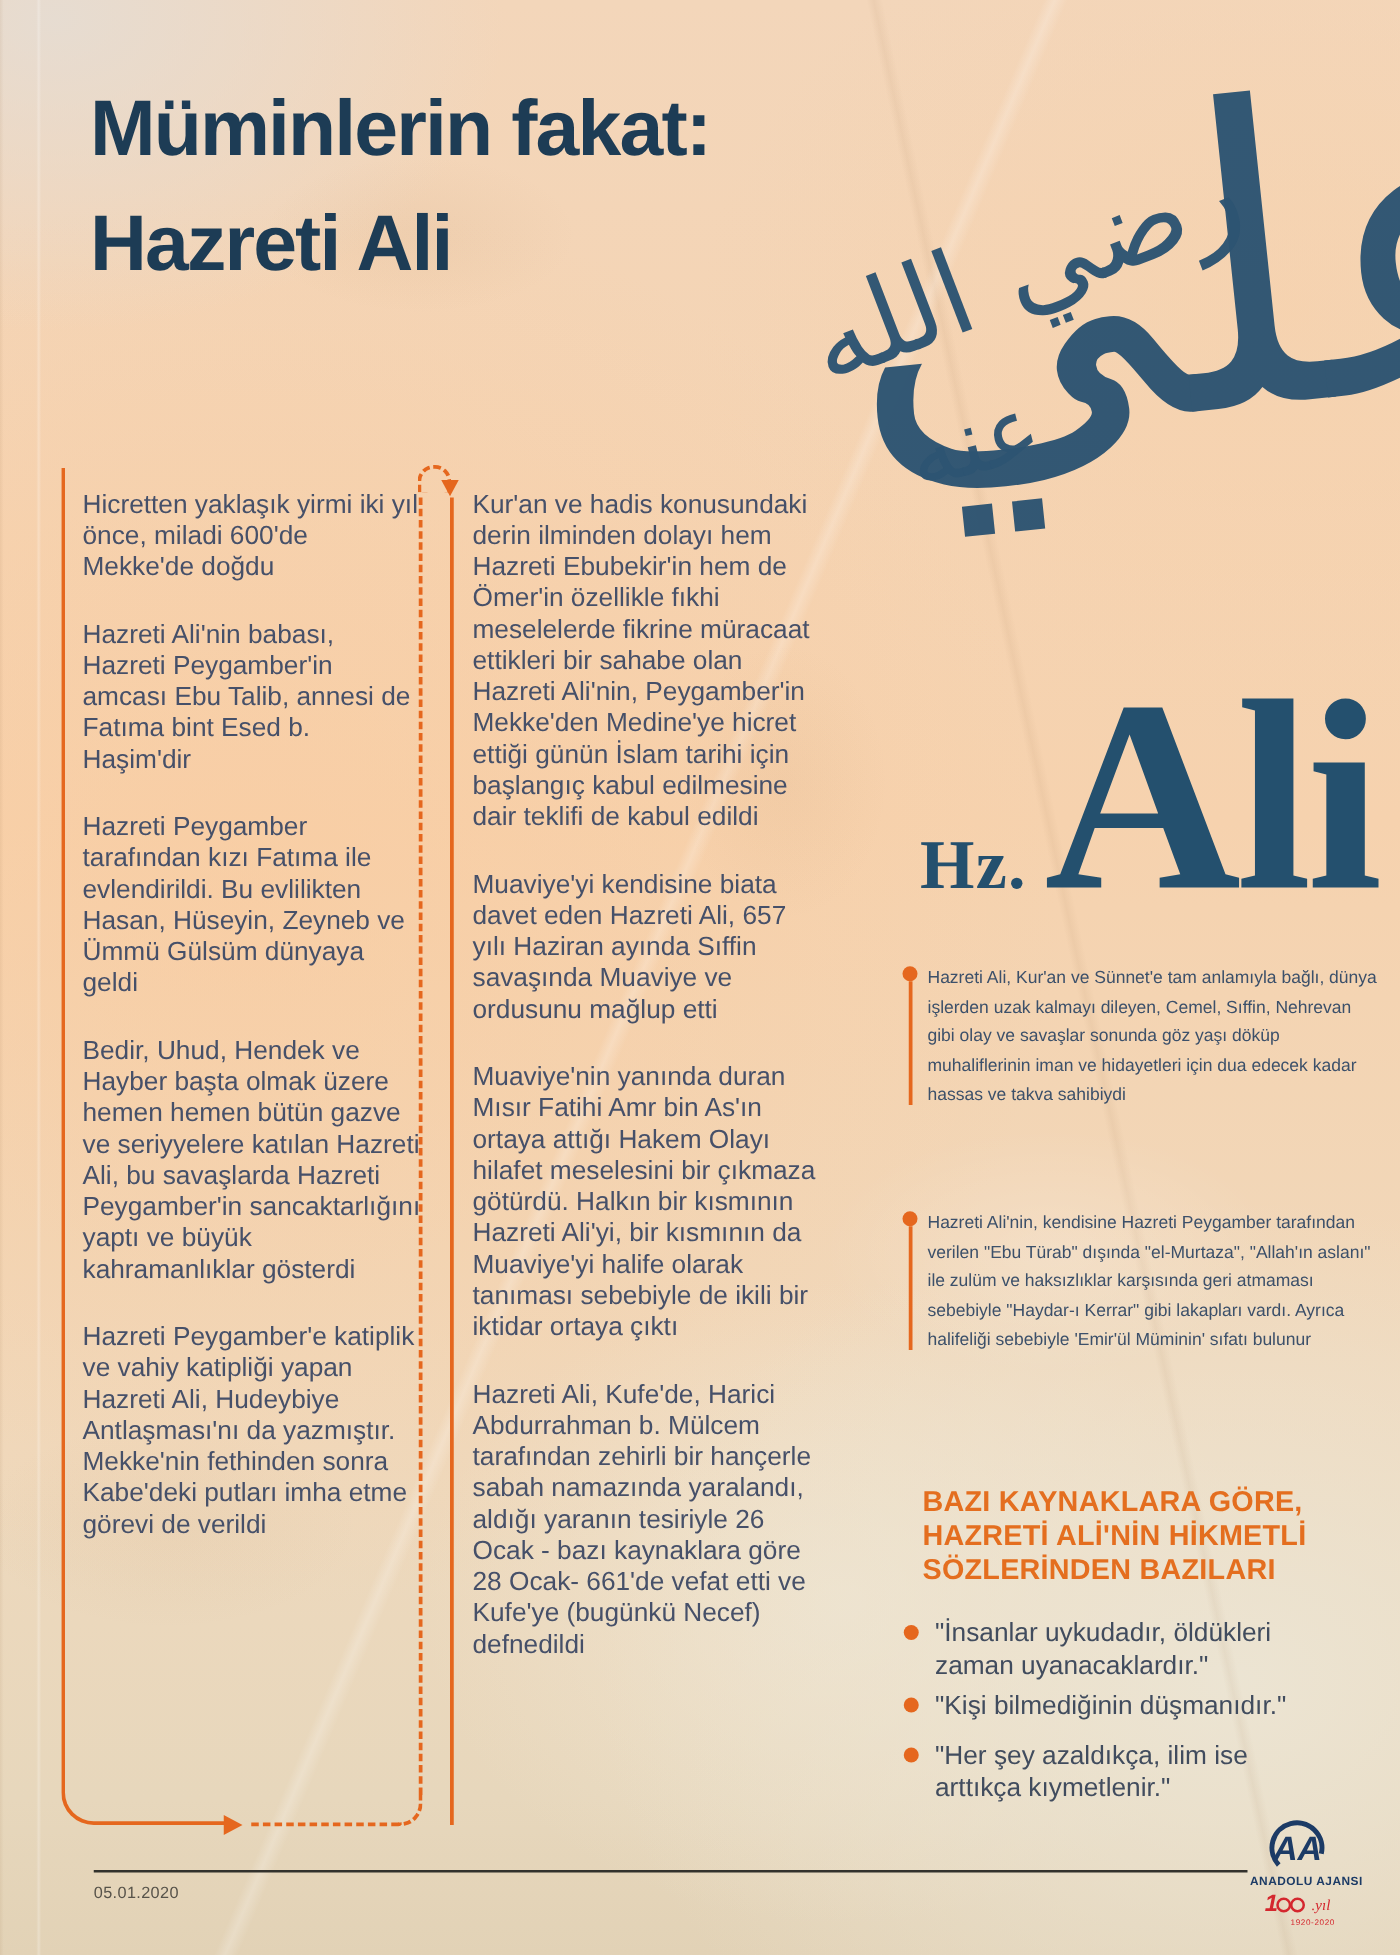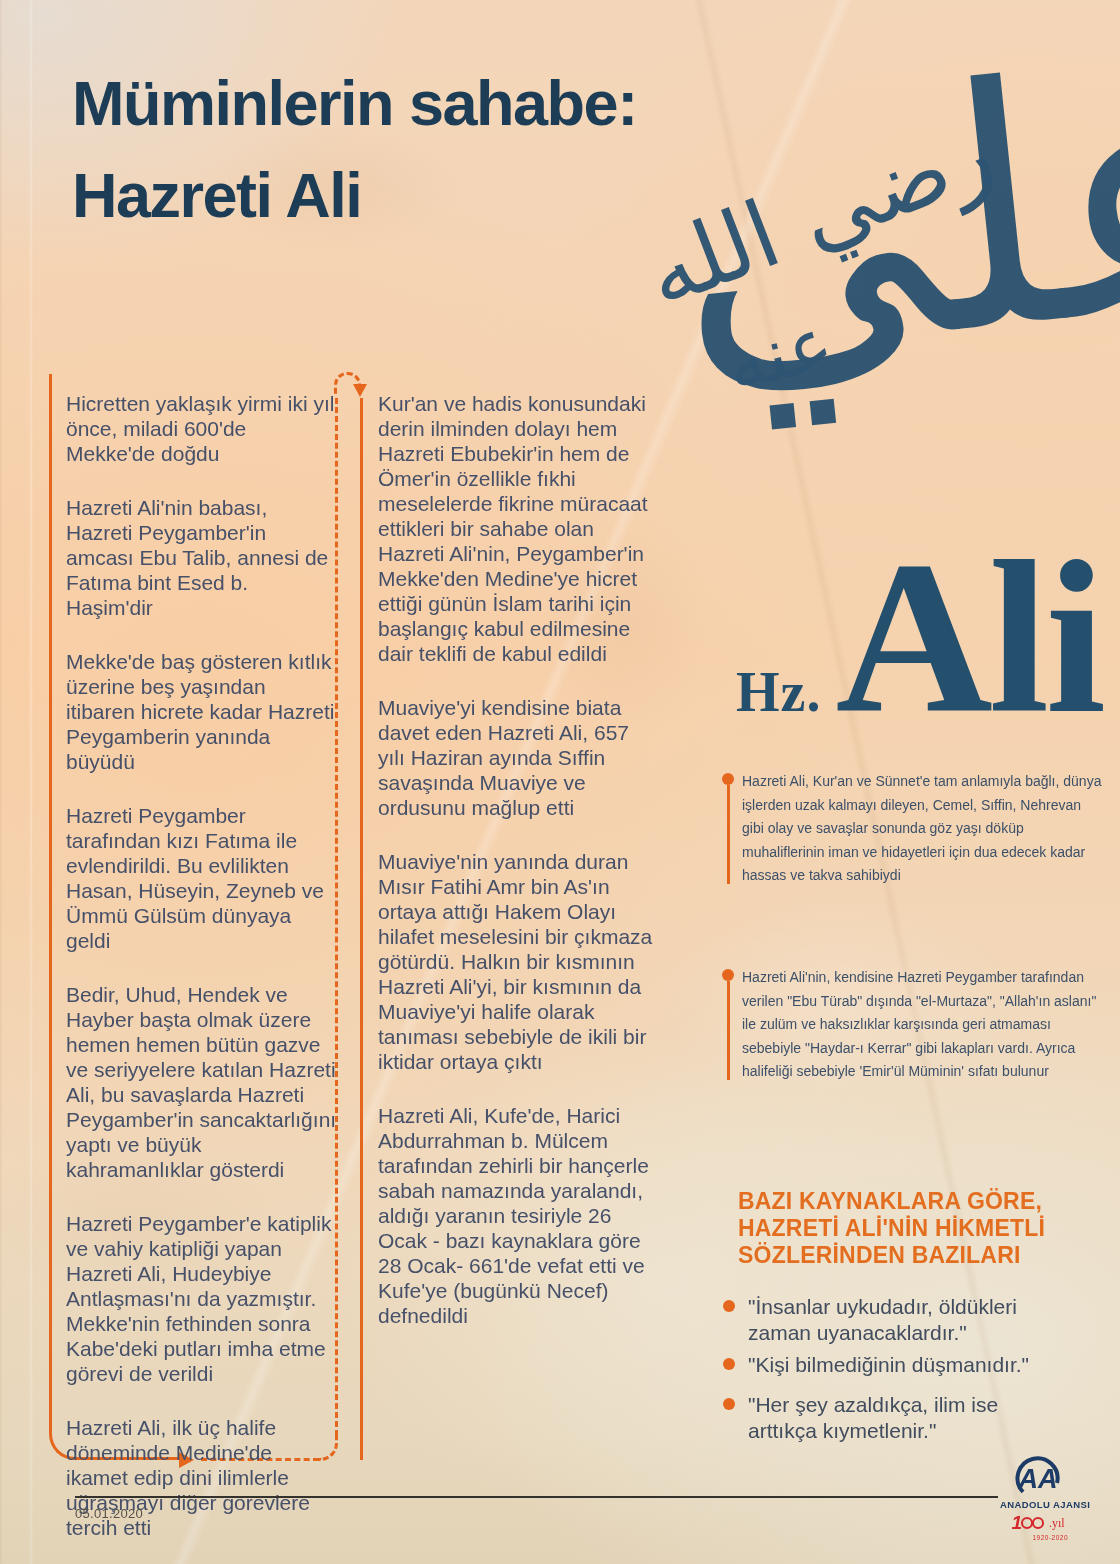"Müminlerin sahabe:" span { text: sahabe -> fakat }
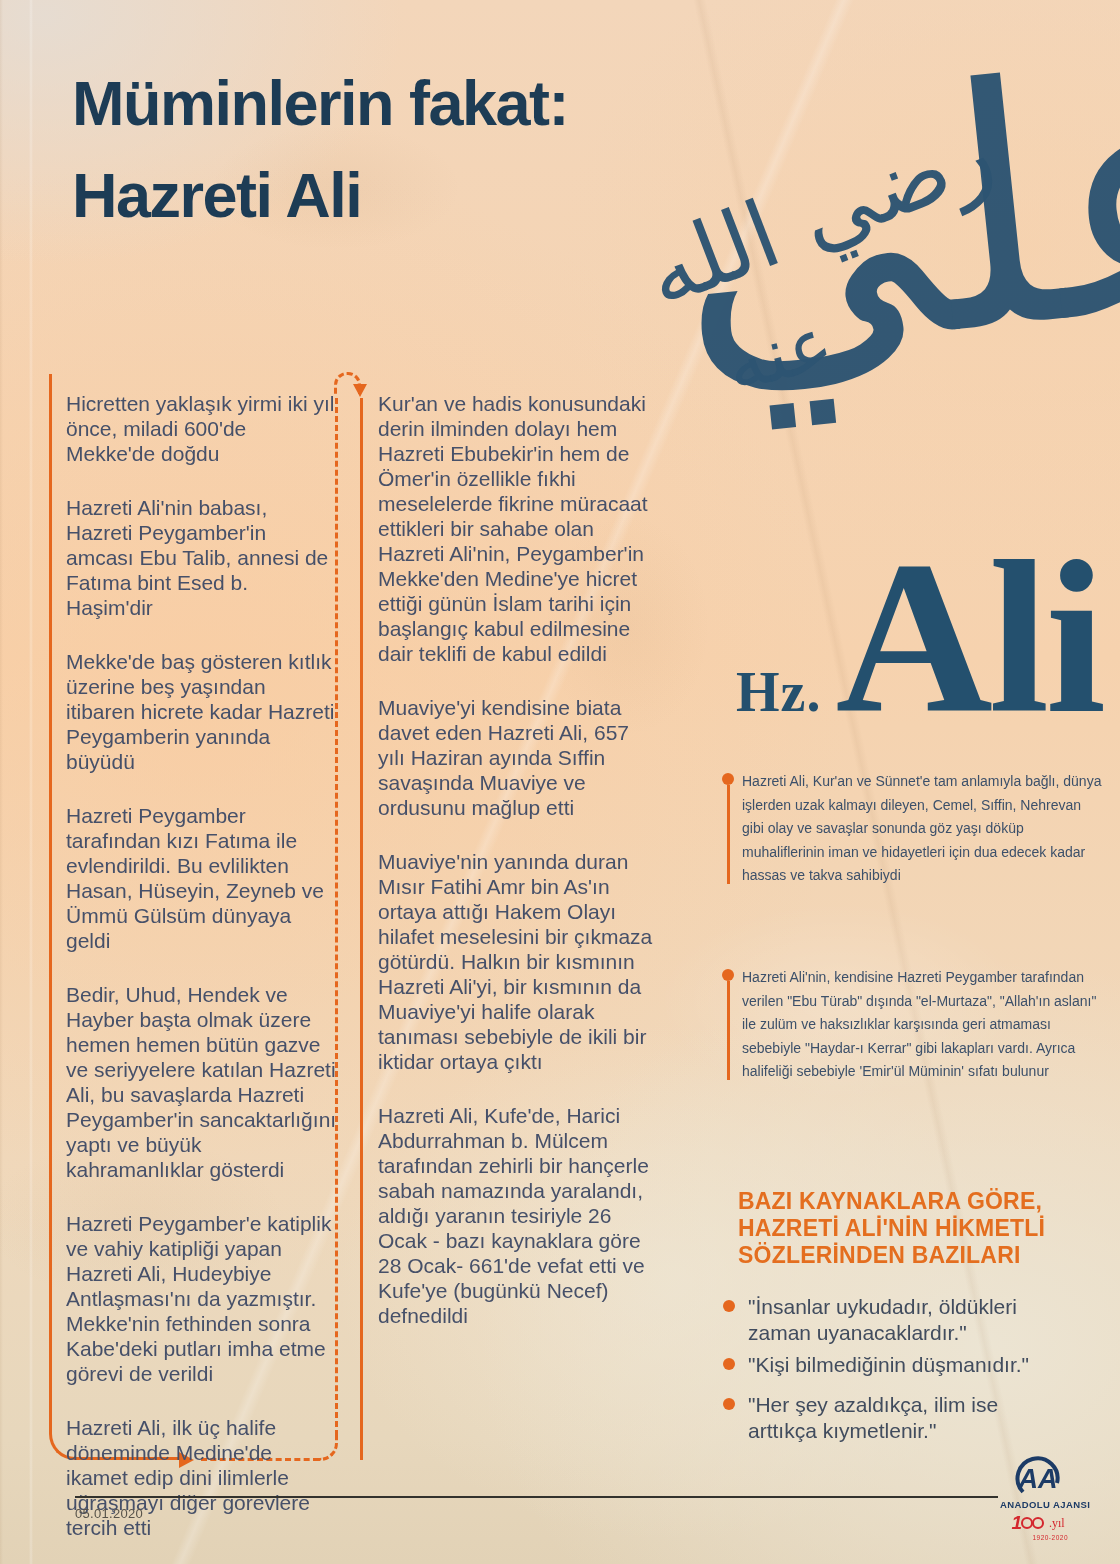"Mekke'de baş gösteren kıtlık üzerine" p { html: <p>Mekke'de baş gösteren kıtlık üzerine beş yaşından itibaren hicrete kadar Hazreti Peygamberin yanında büyüdü</p> -> none }
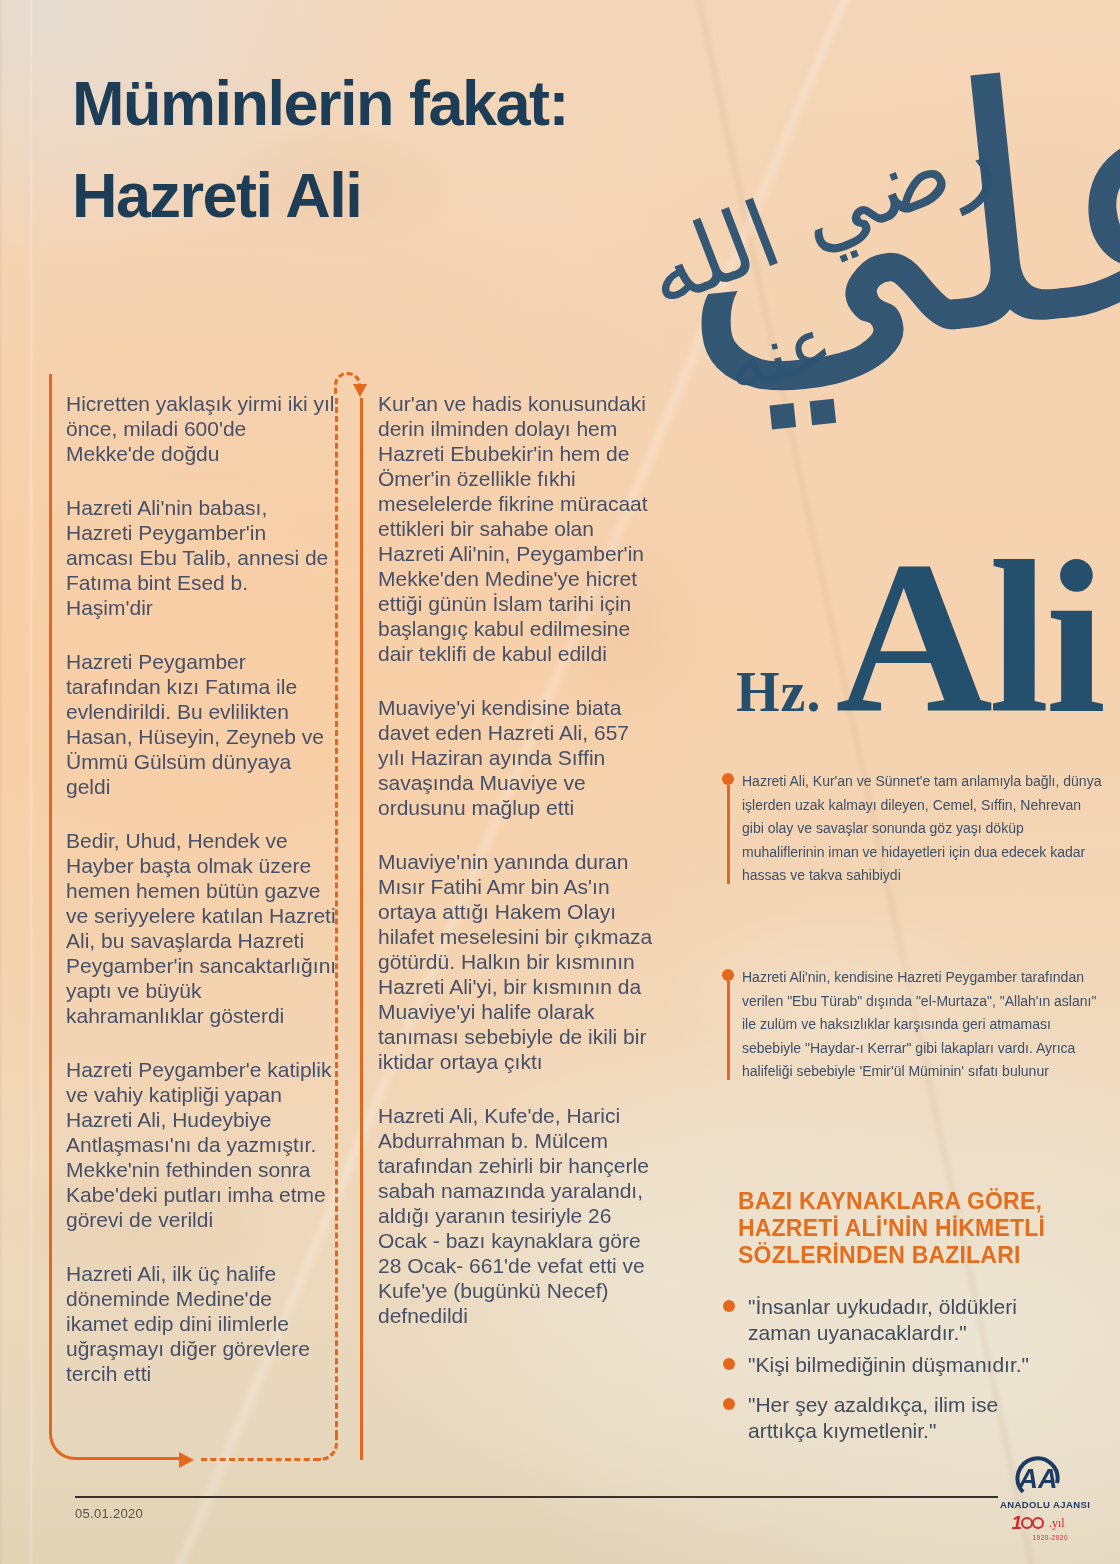"Hazreti Ali, ilk üç halife" p { html: <p>Hazreti Ali, ilk üç halife döneminde Medine'de ikamet edip dini ilimlerle uğraşmayı diğer görevlere tercih etti</p> -> none }
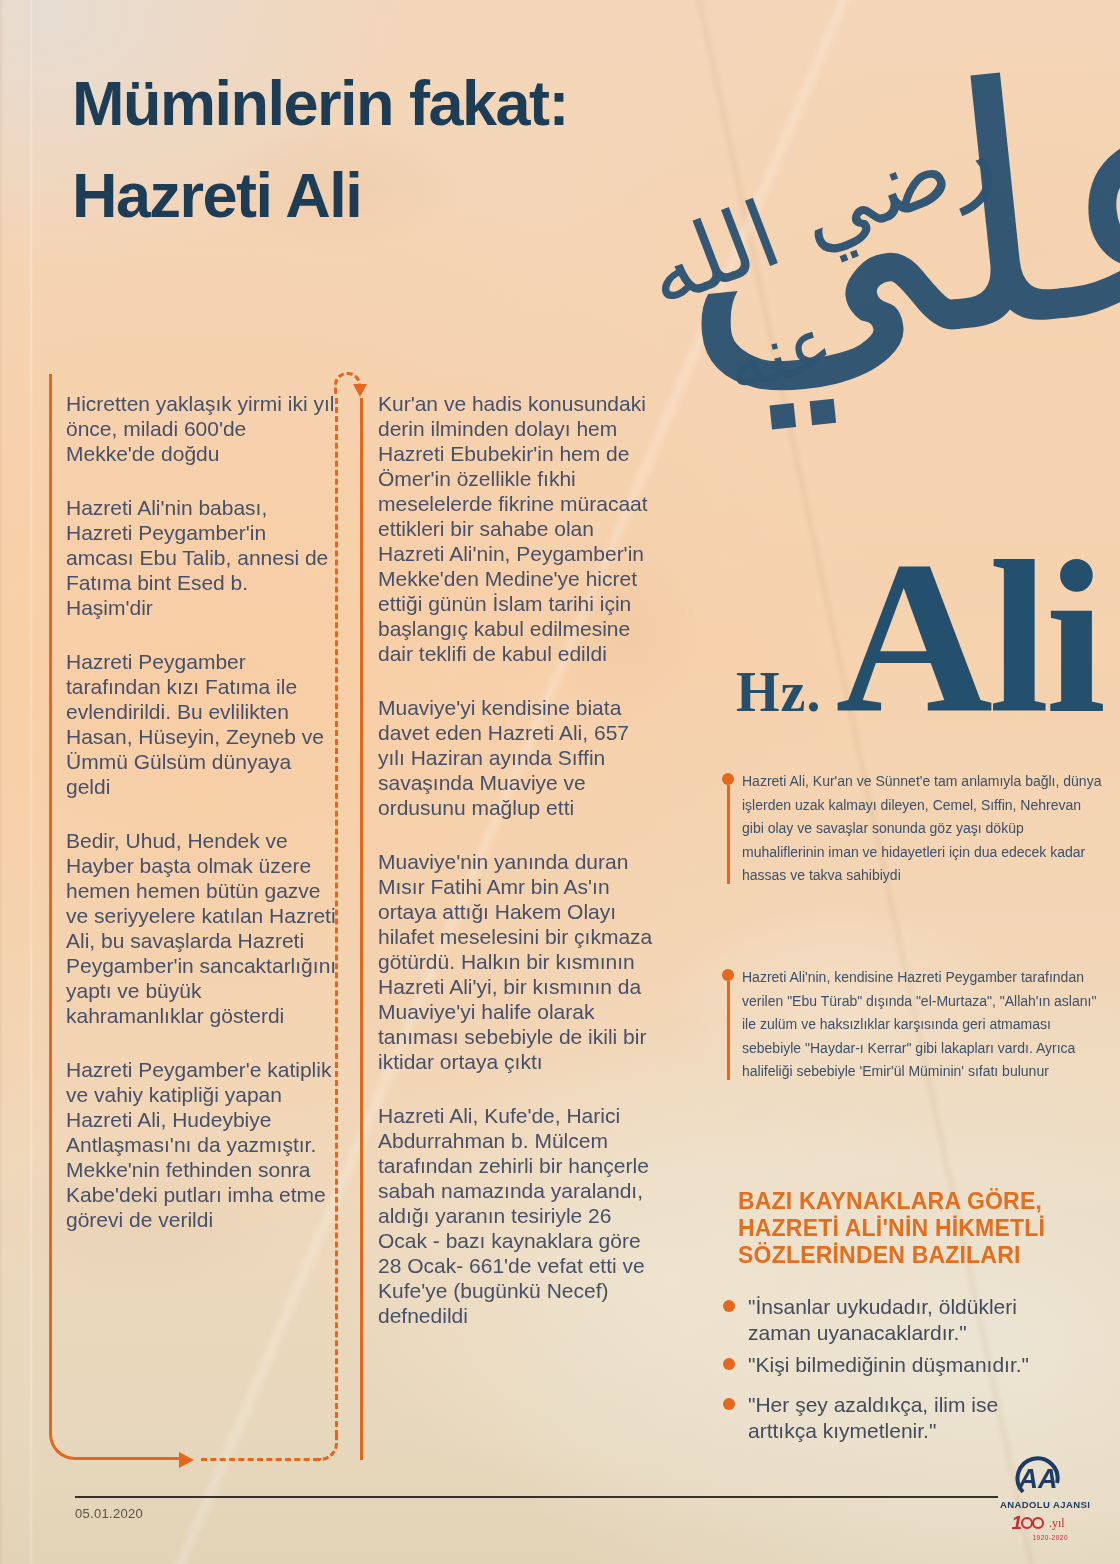".yıl" .centennial .cyil { font-style: none -> italic }
